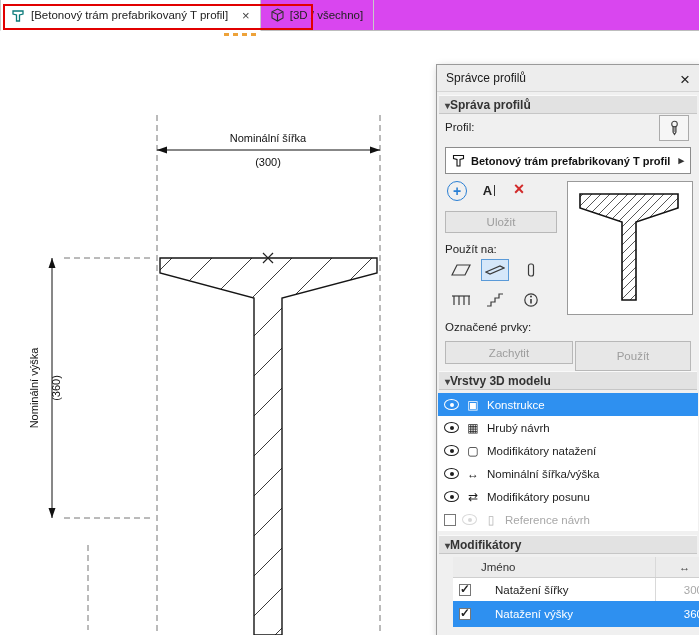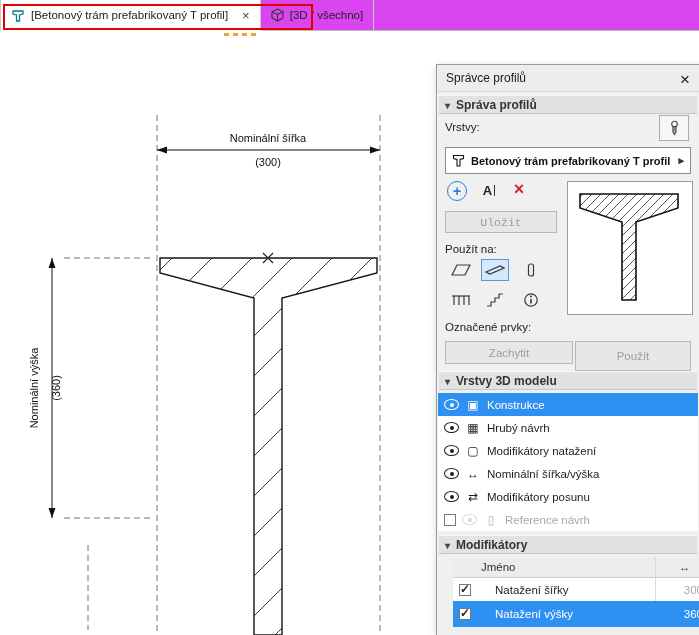"Správa profilů" .sechdr { gap: 6px -> none }
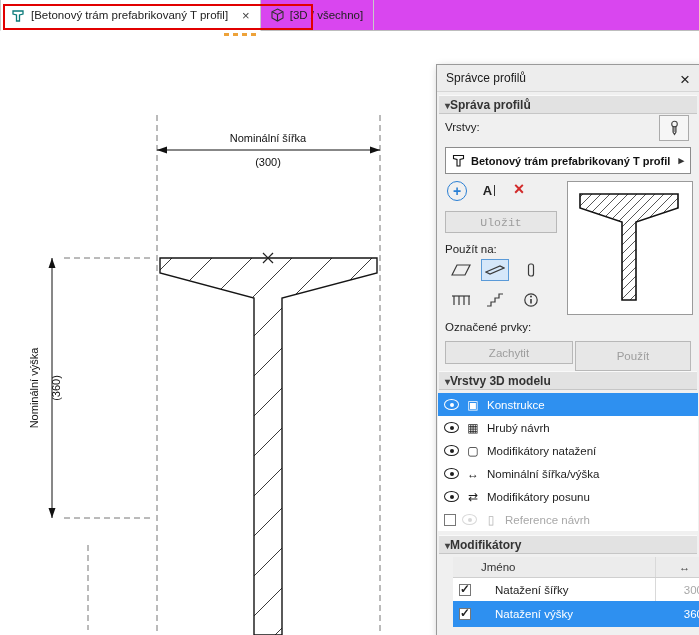"Vrstvy:" span.lbl { text: Vrstvy -> Profil }
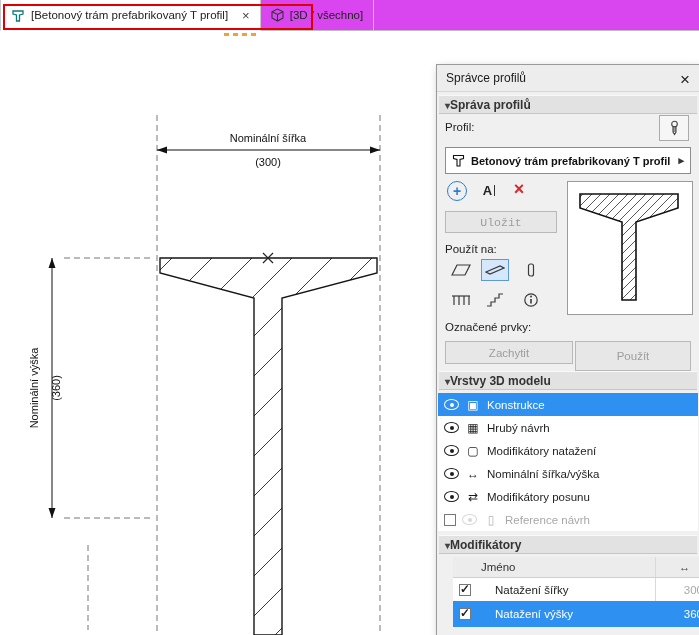"Uložit" #save-btn { font-family: Liberation Mono, monospace -> none }
